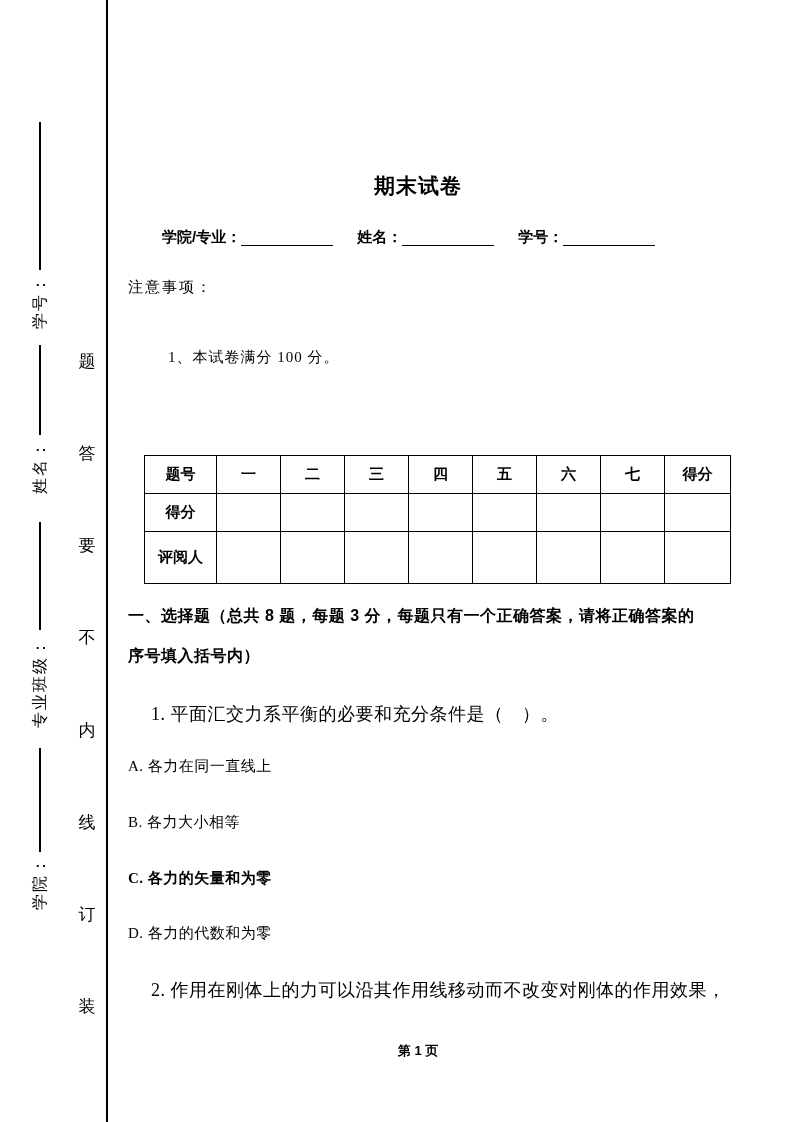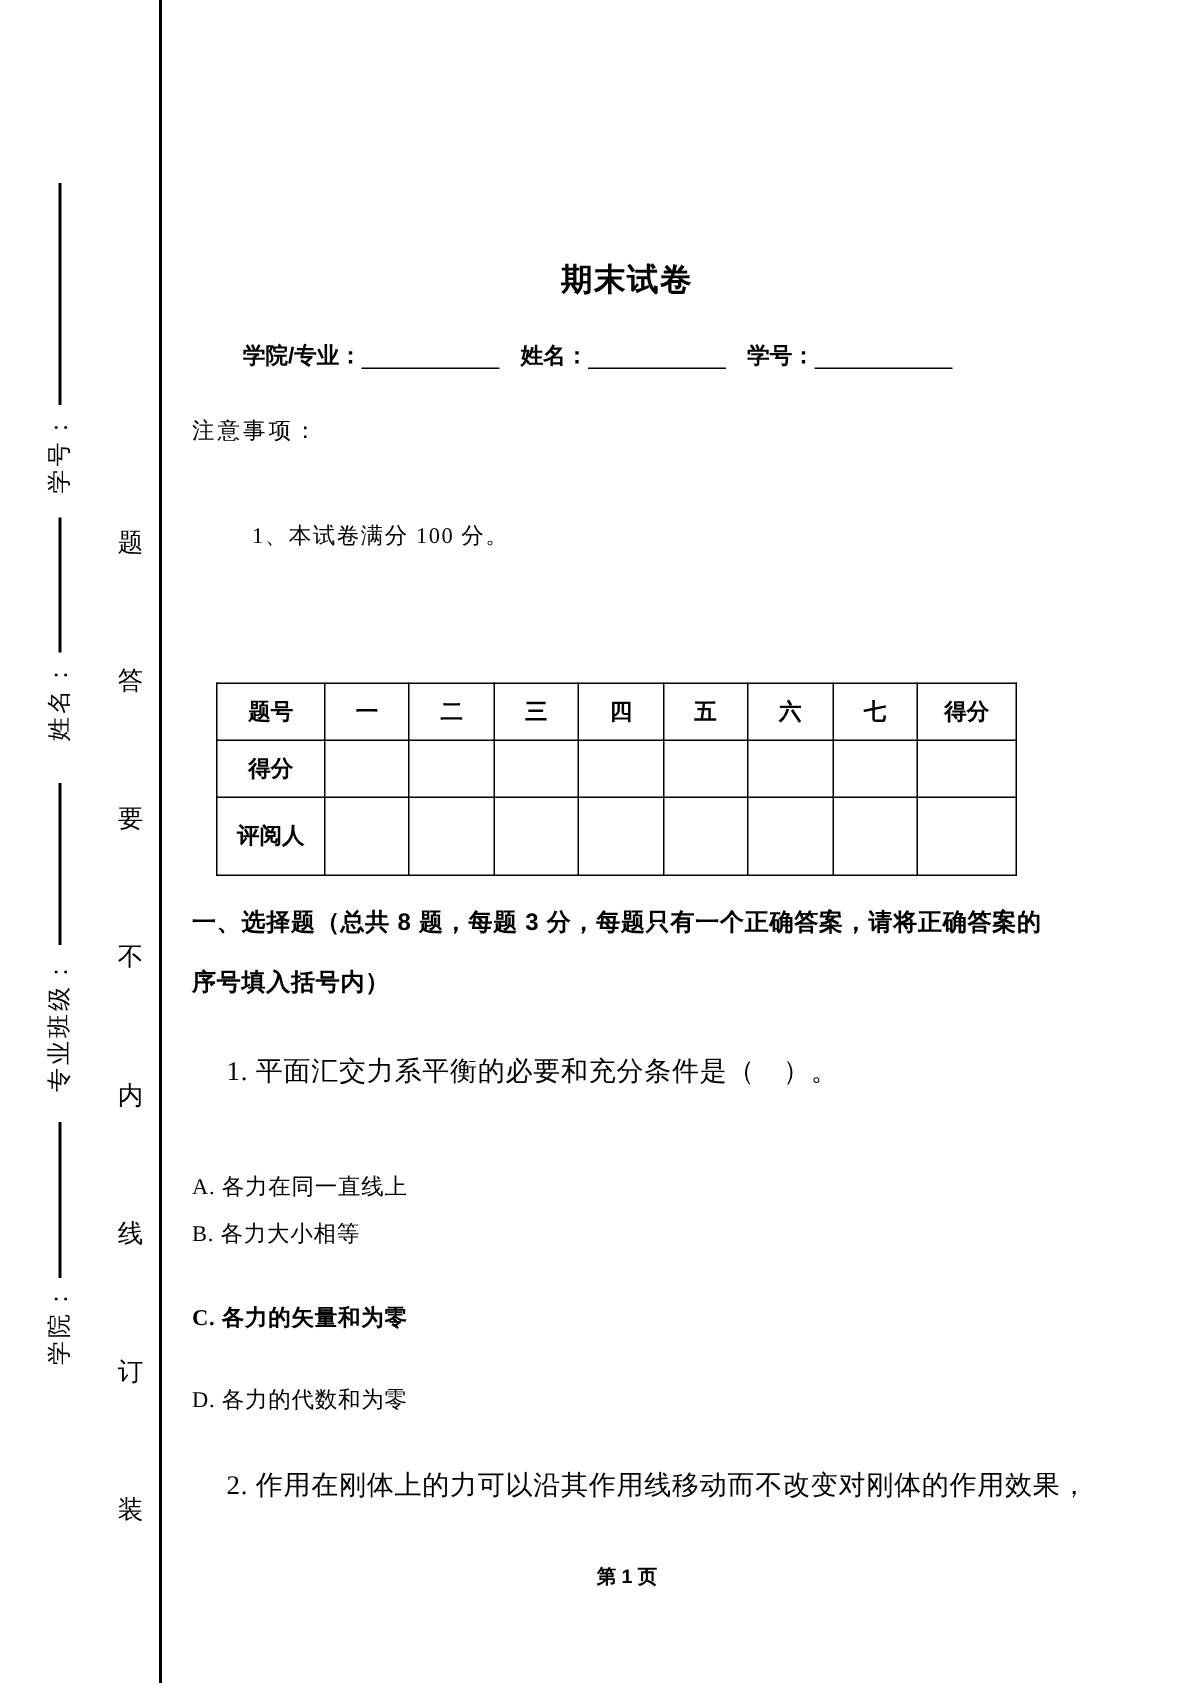"学院/专业：" .info-row { gap: 14px -> 24px }
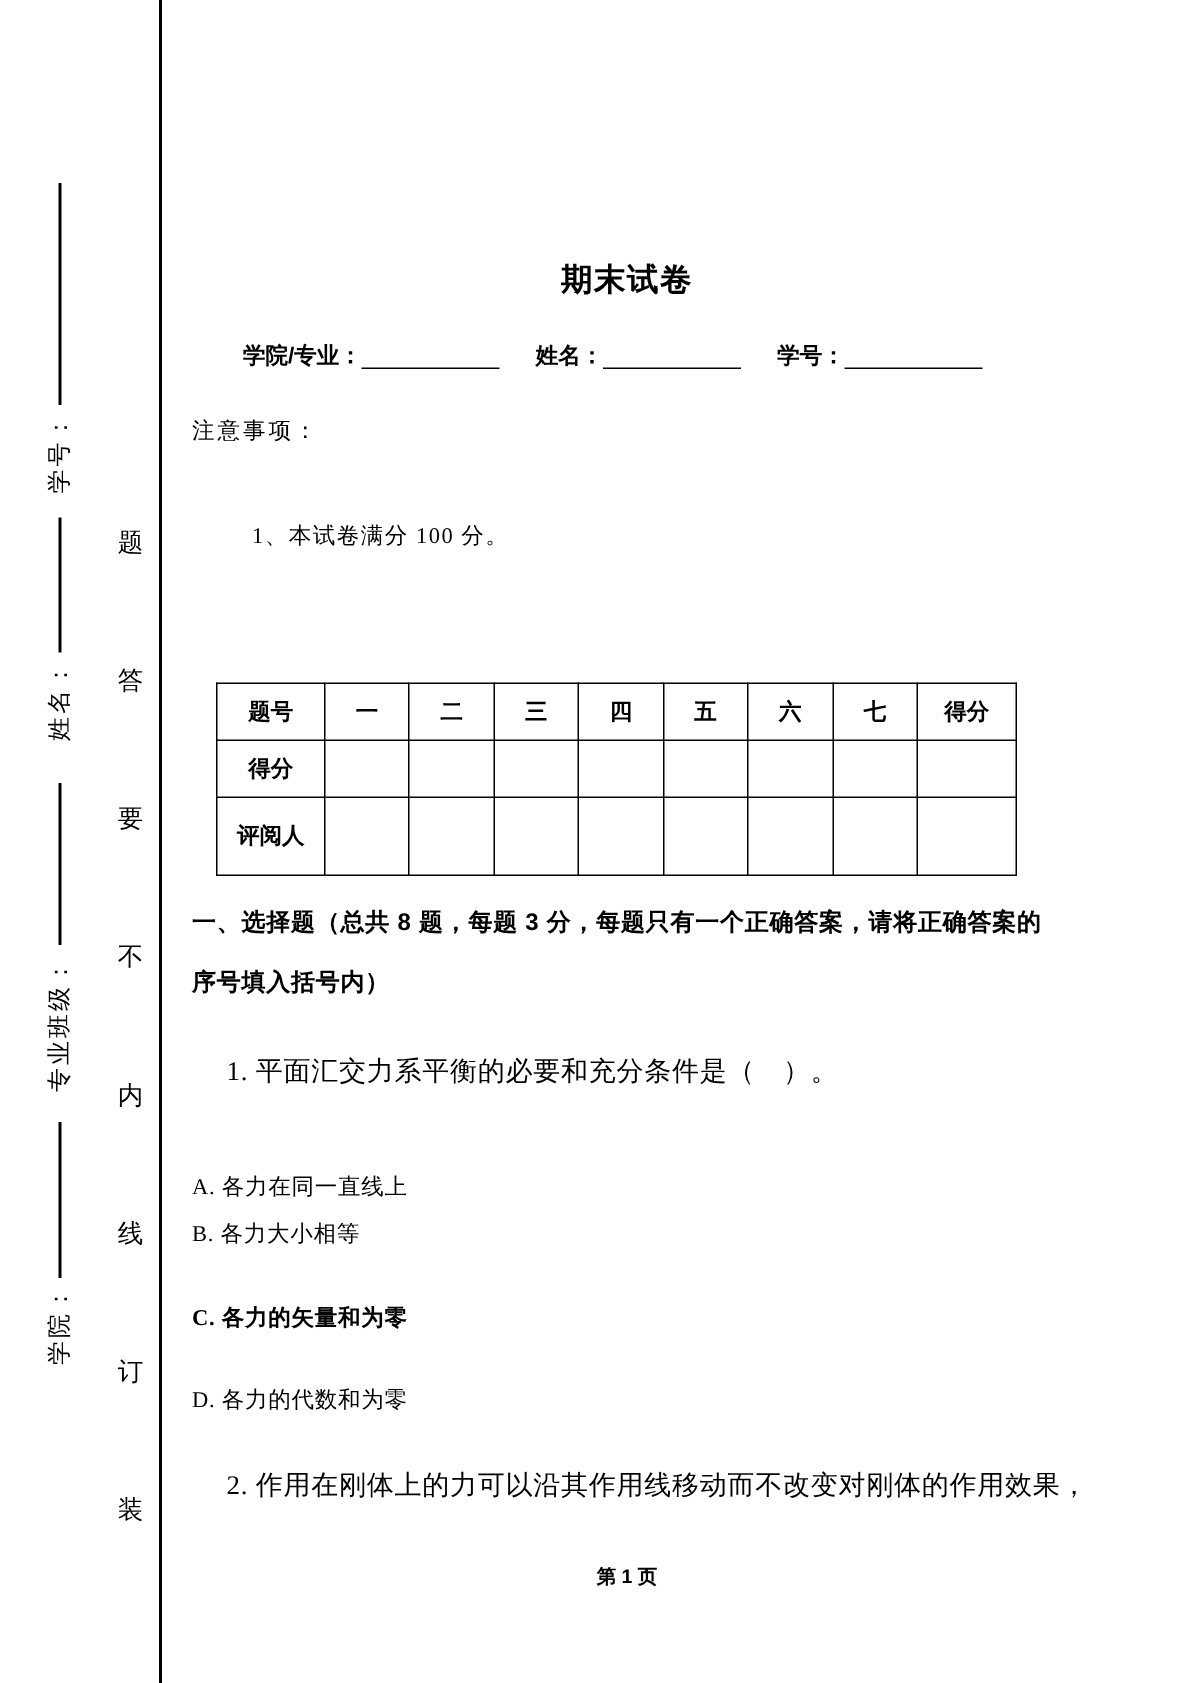"题号" table.score { width: 534px -> 587px }
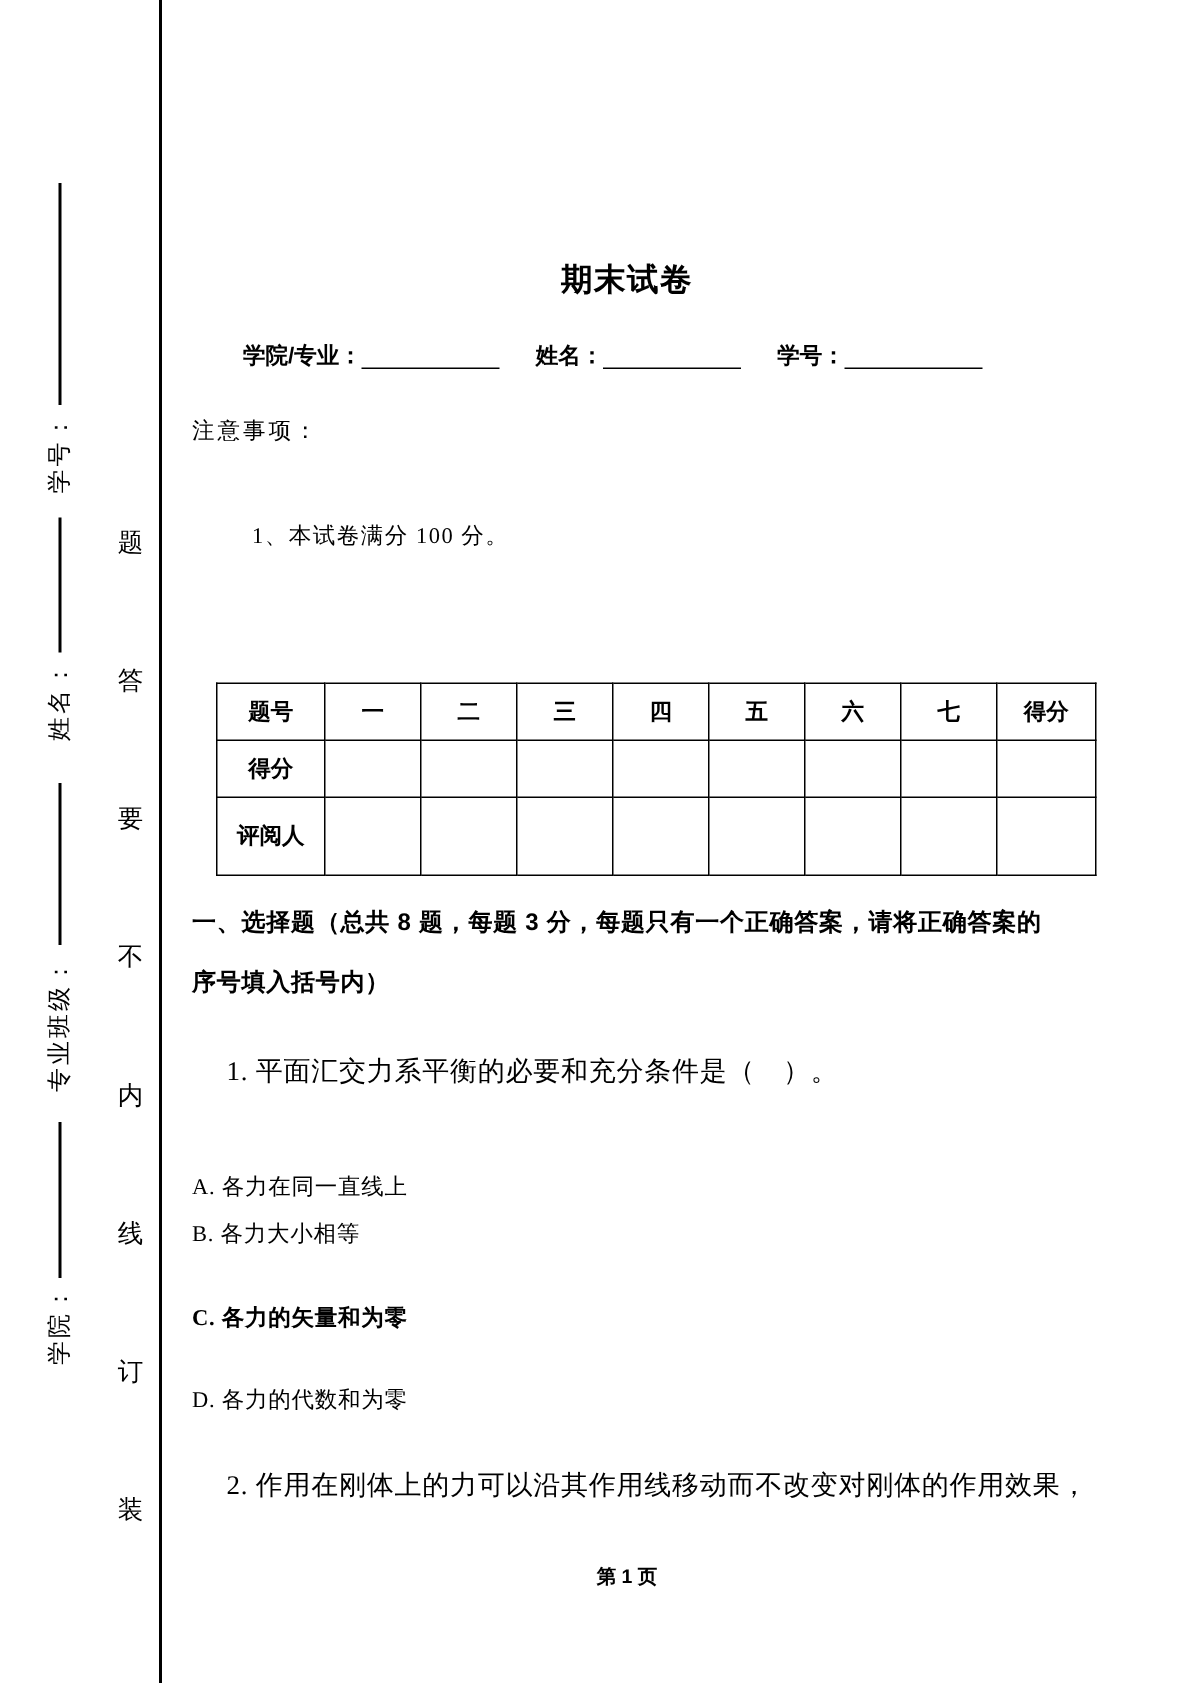"A. 各力在同一直线上" .oa { top: 782px -> 757px }
